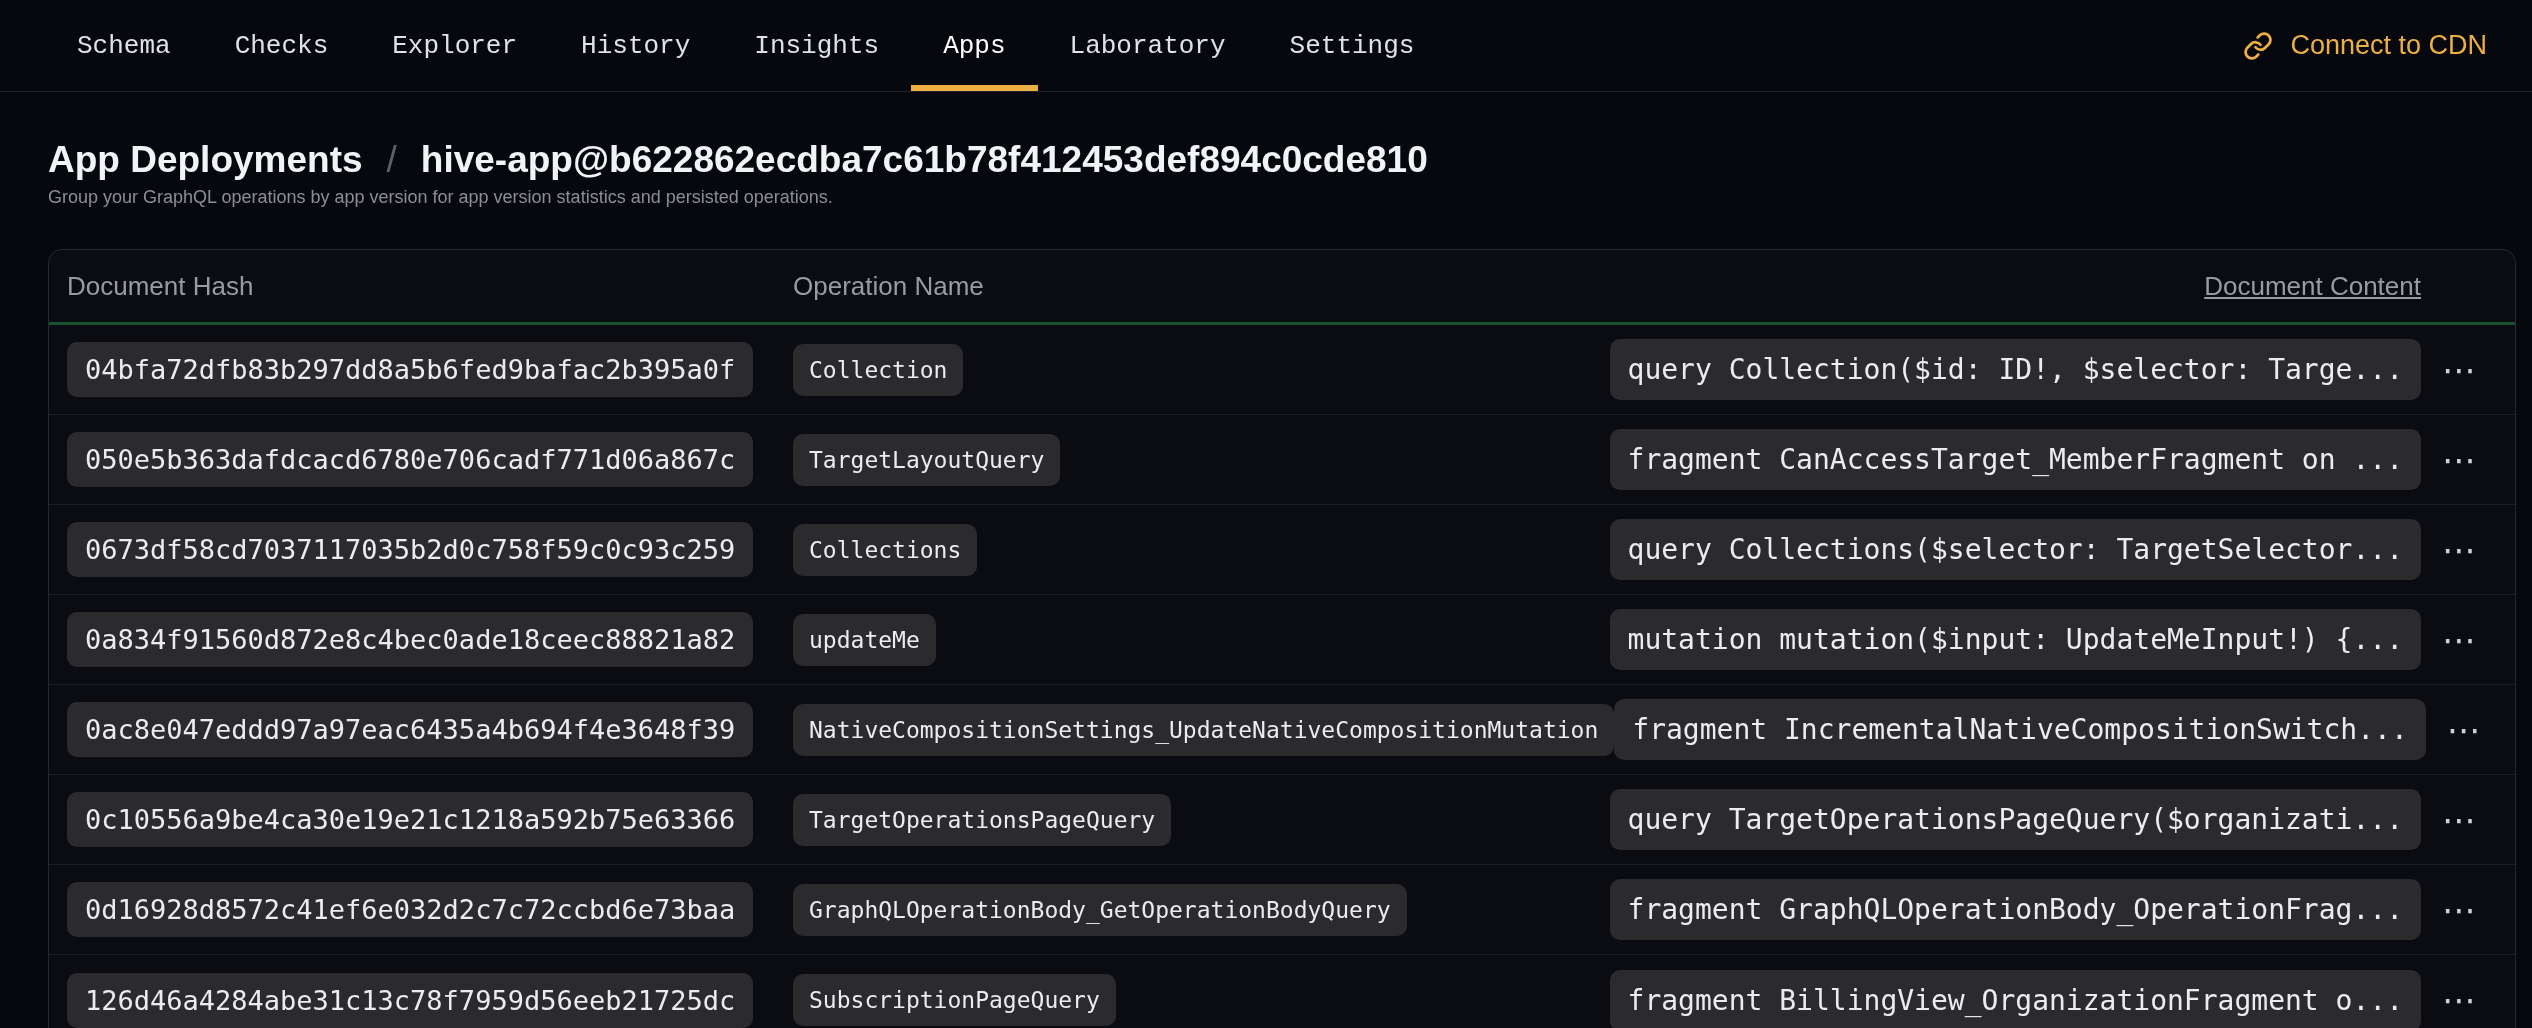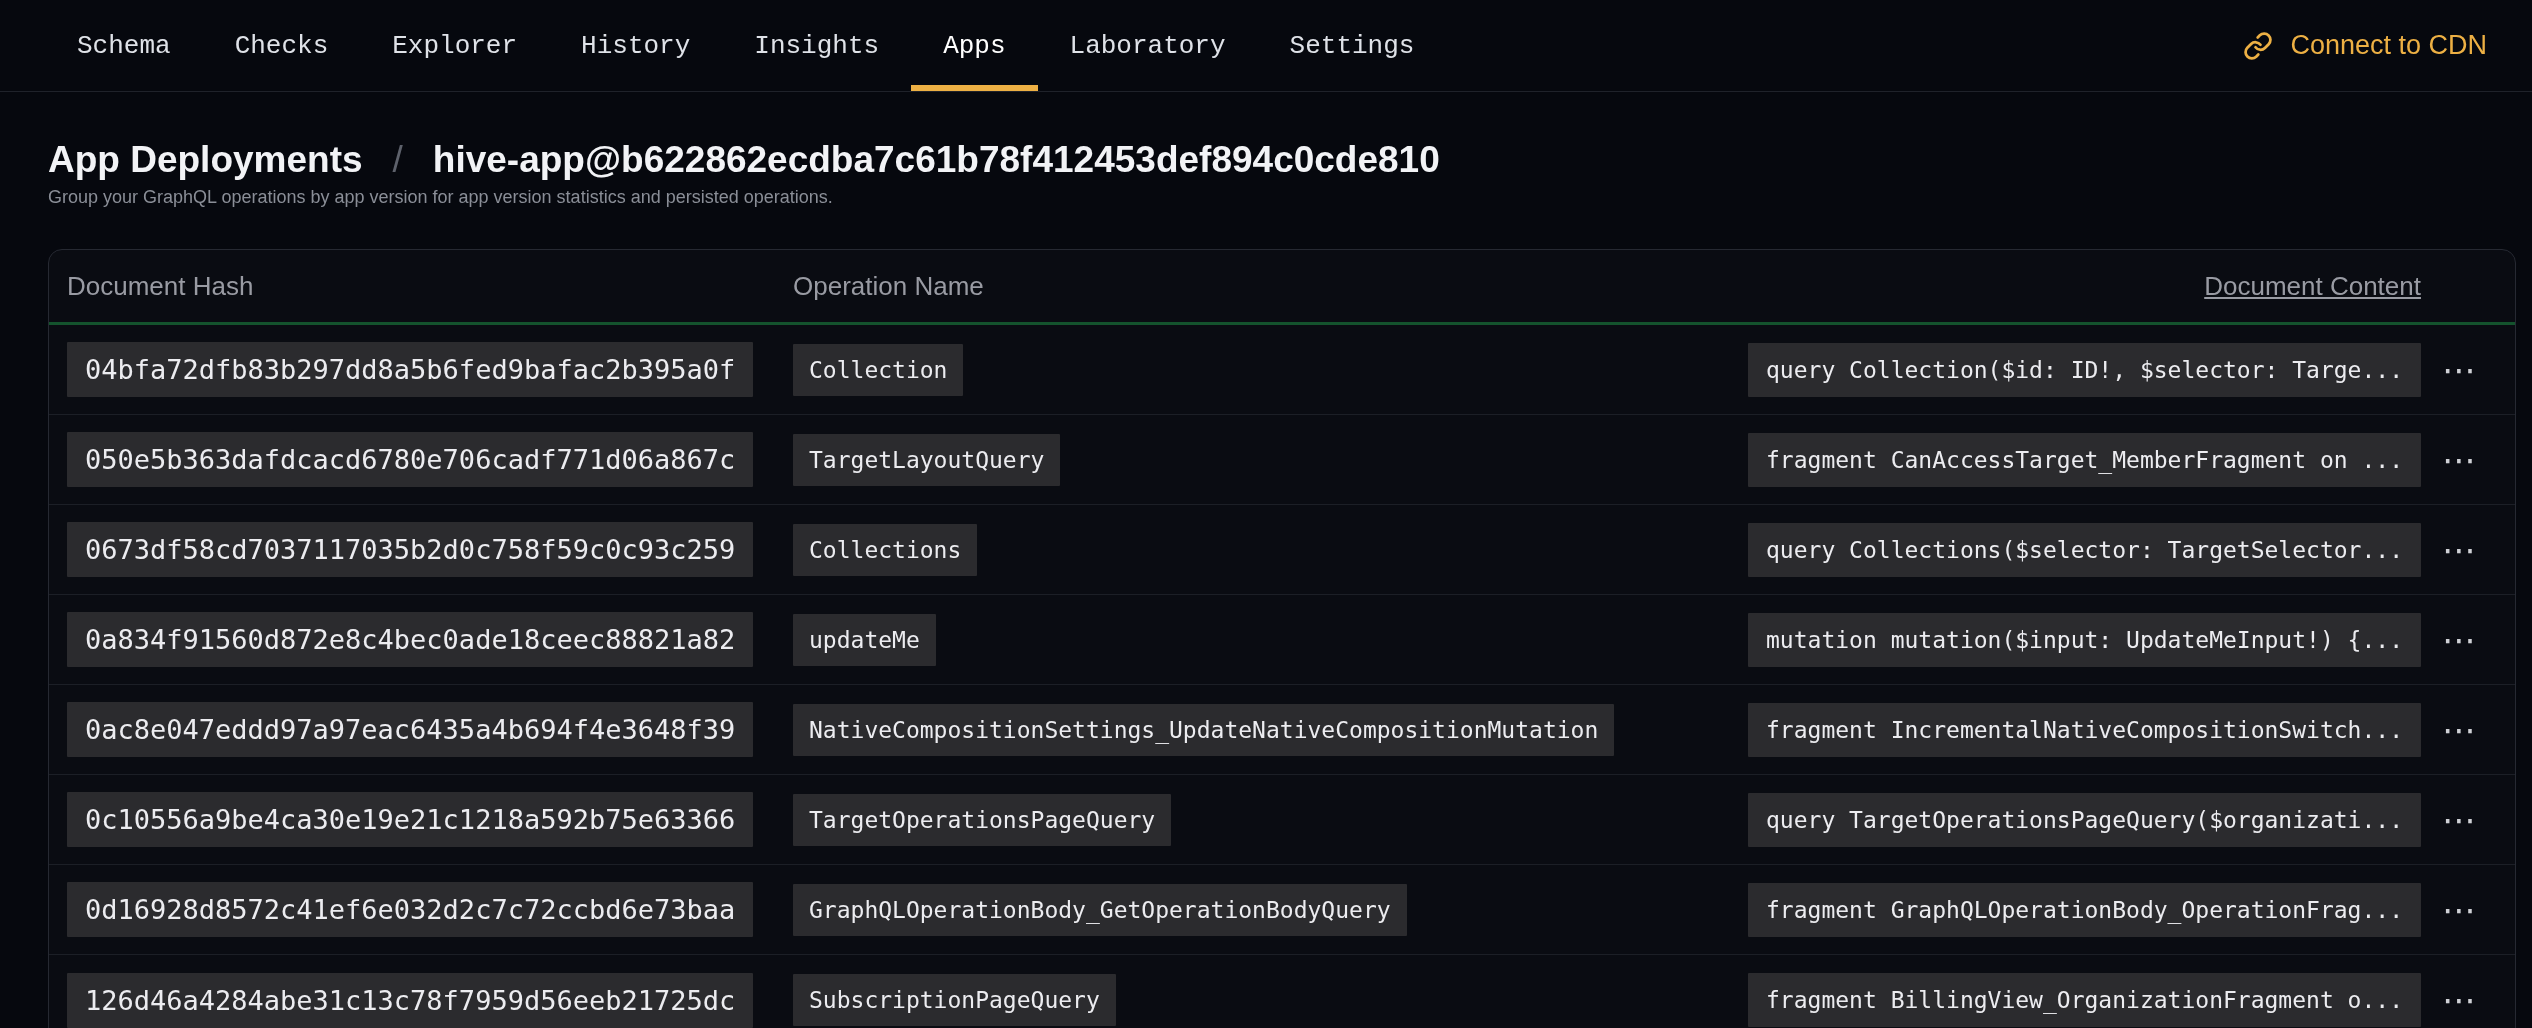"App Deployments" .breadcrumb { gap: 30px -> 24px }
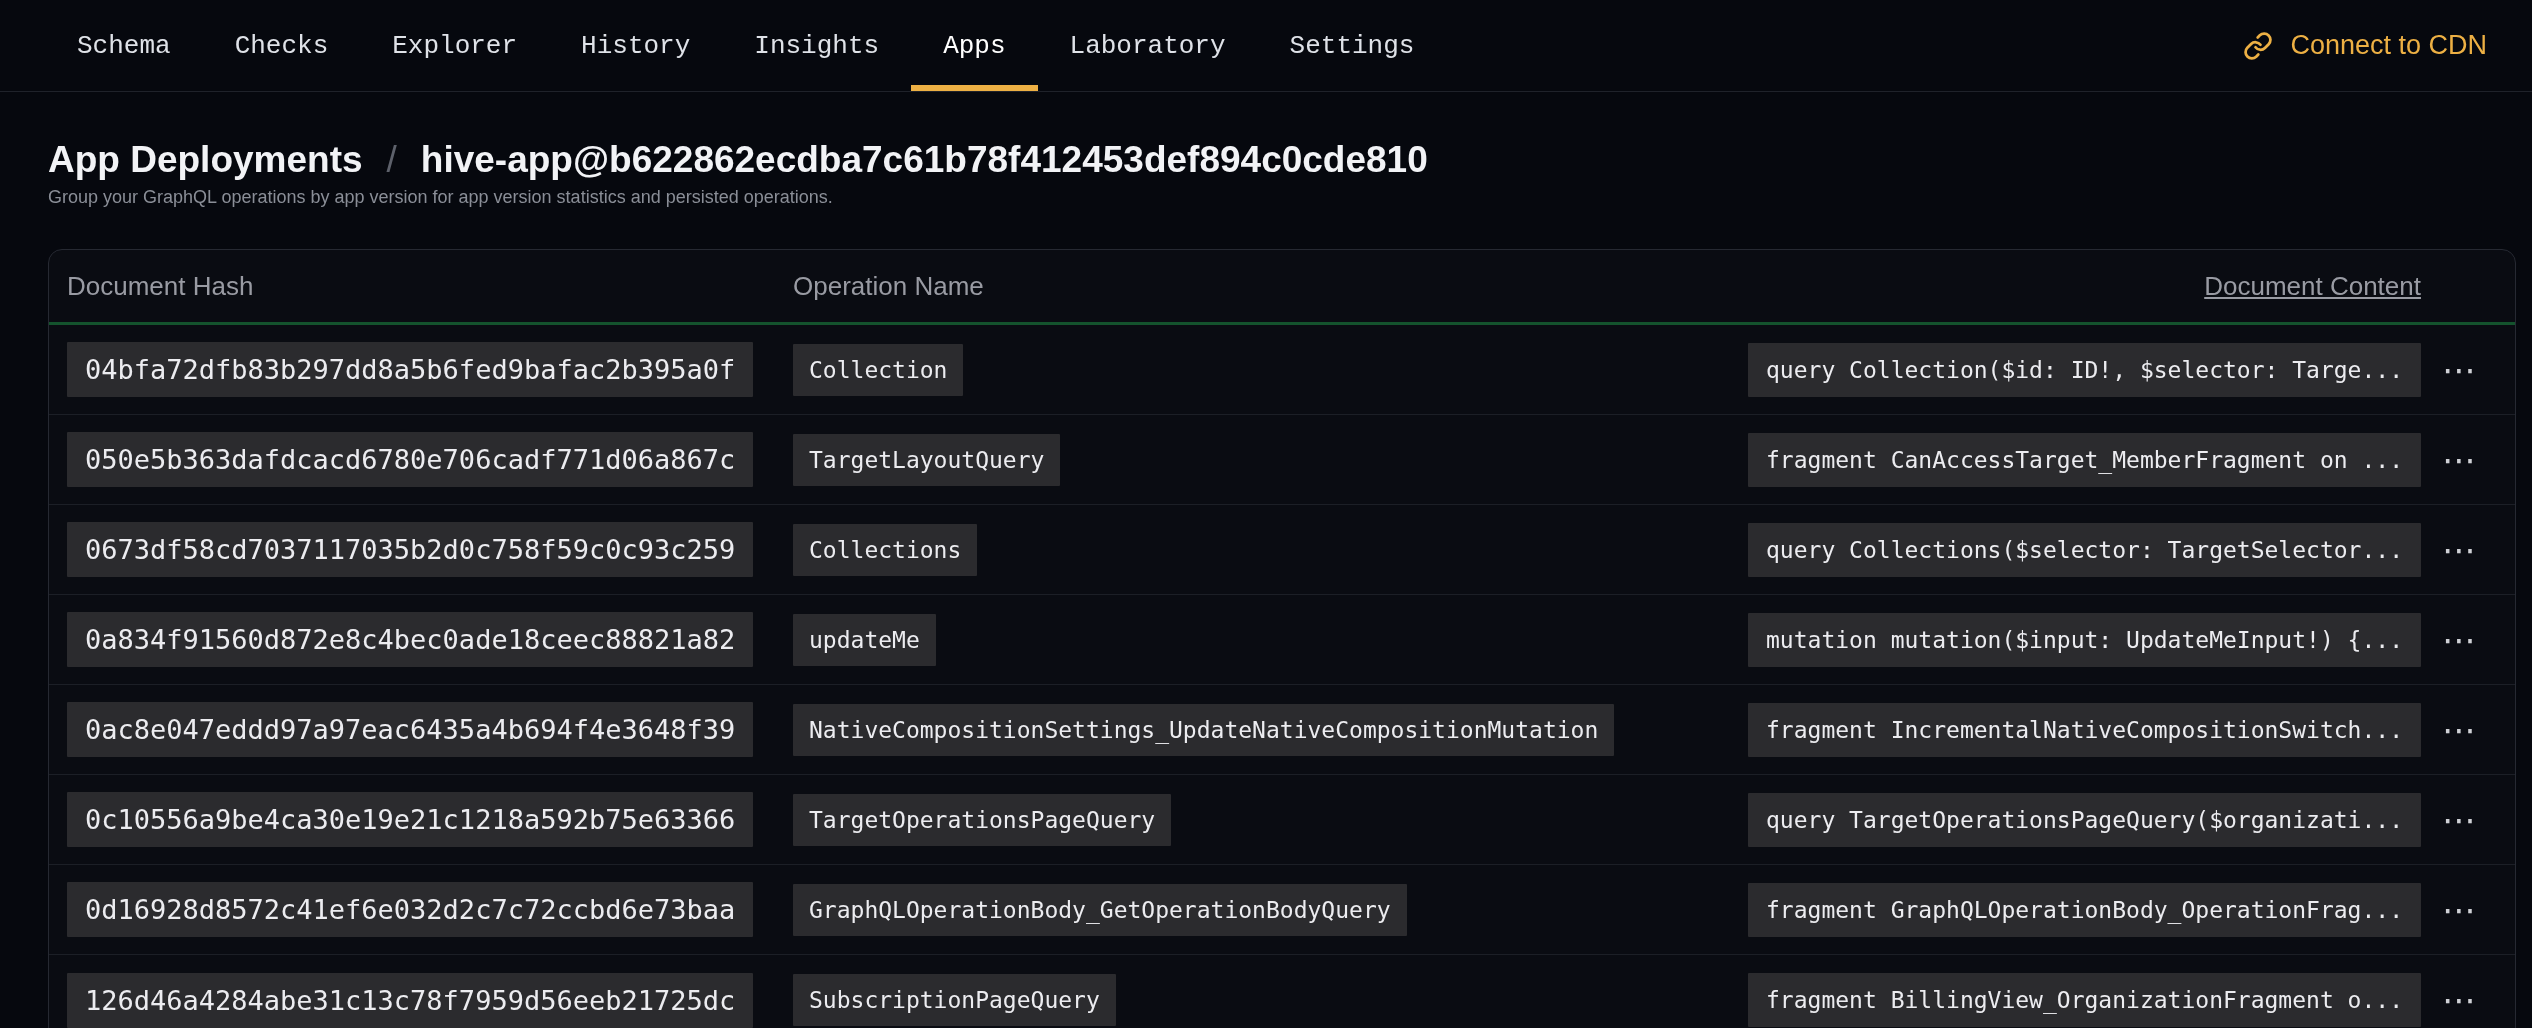"04bfa72dfb83b297dd8a5b6fed9bafac2b395a0f" .chip { border-radius: 1px -> 10px }
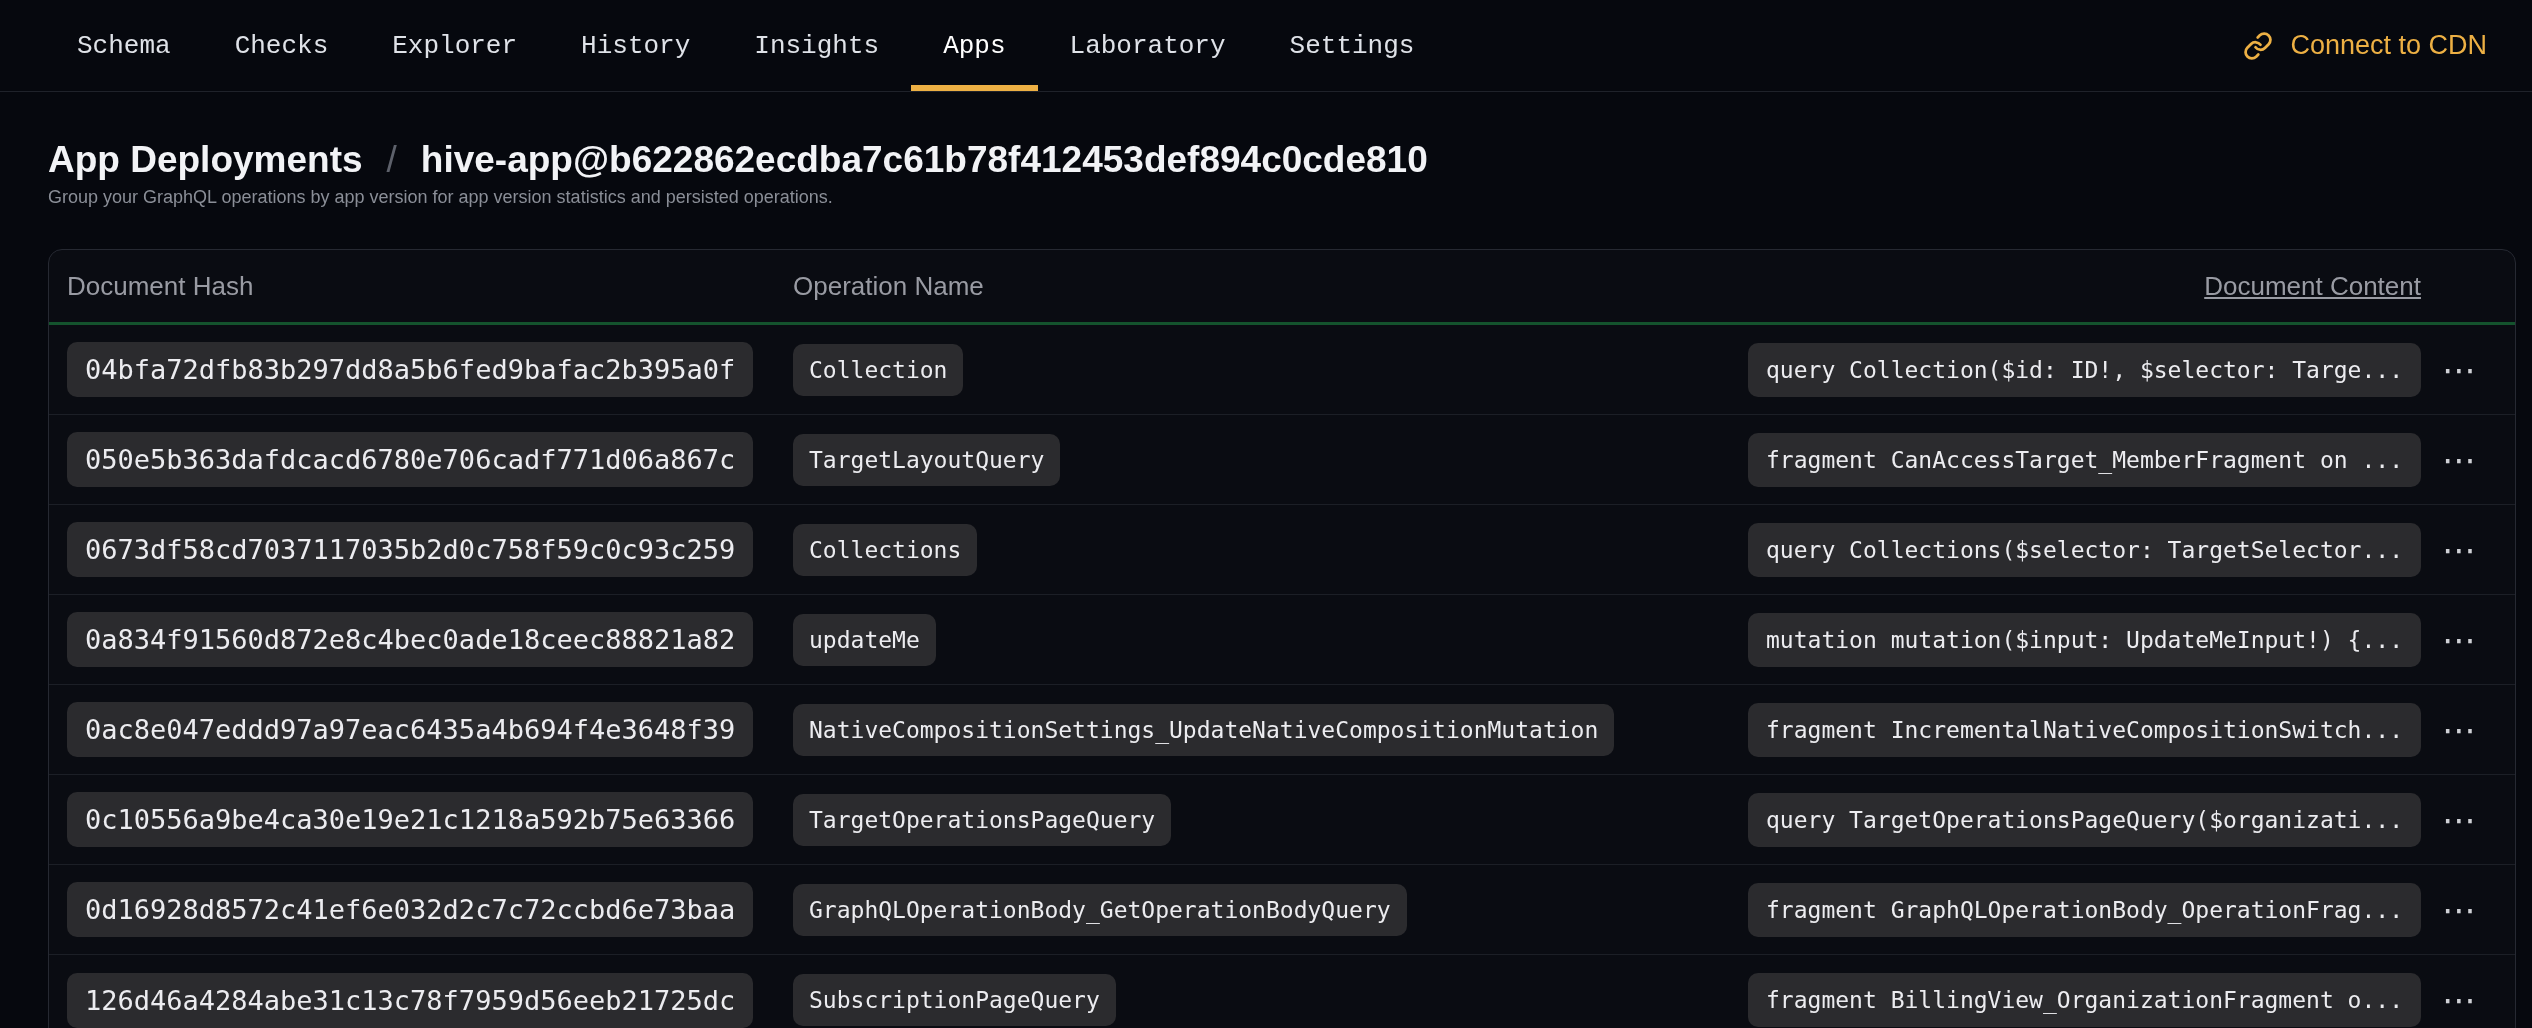"query Collection($id: ID!, $selector:" .chip-content { font-size: 23px -> 28px }
